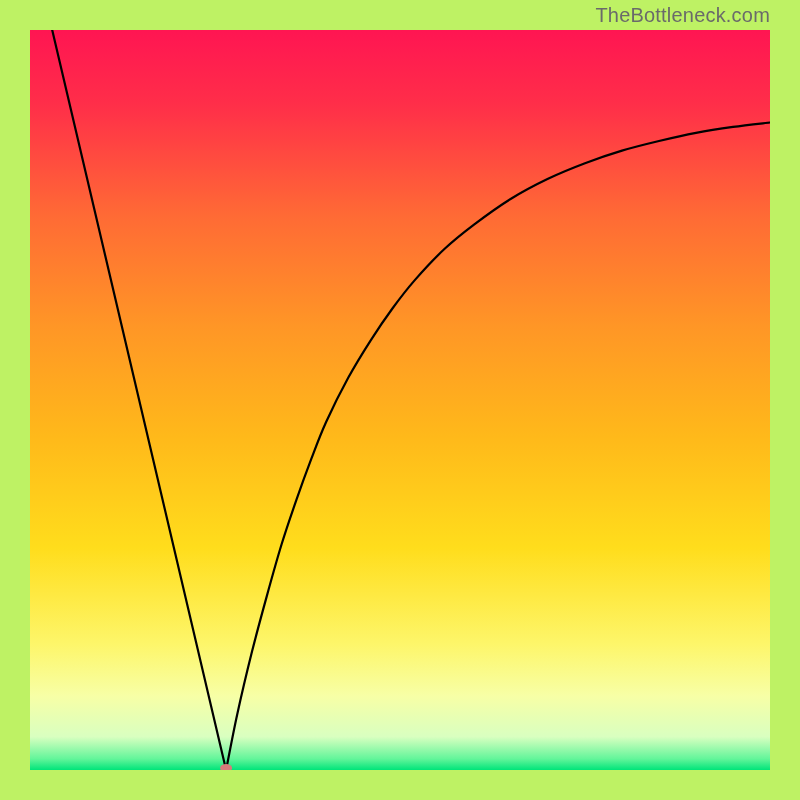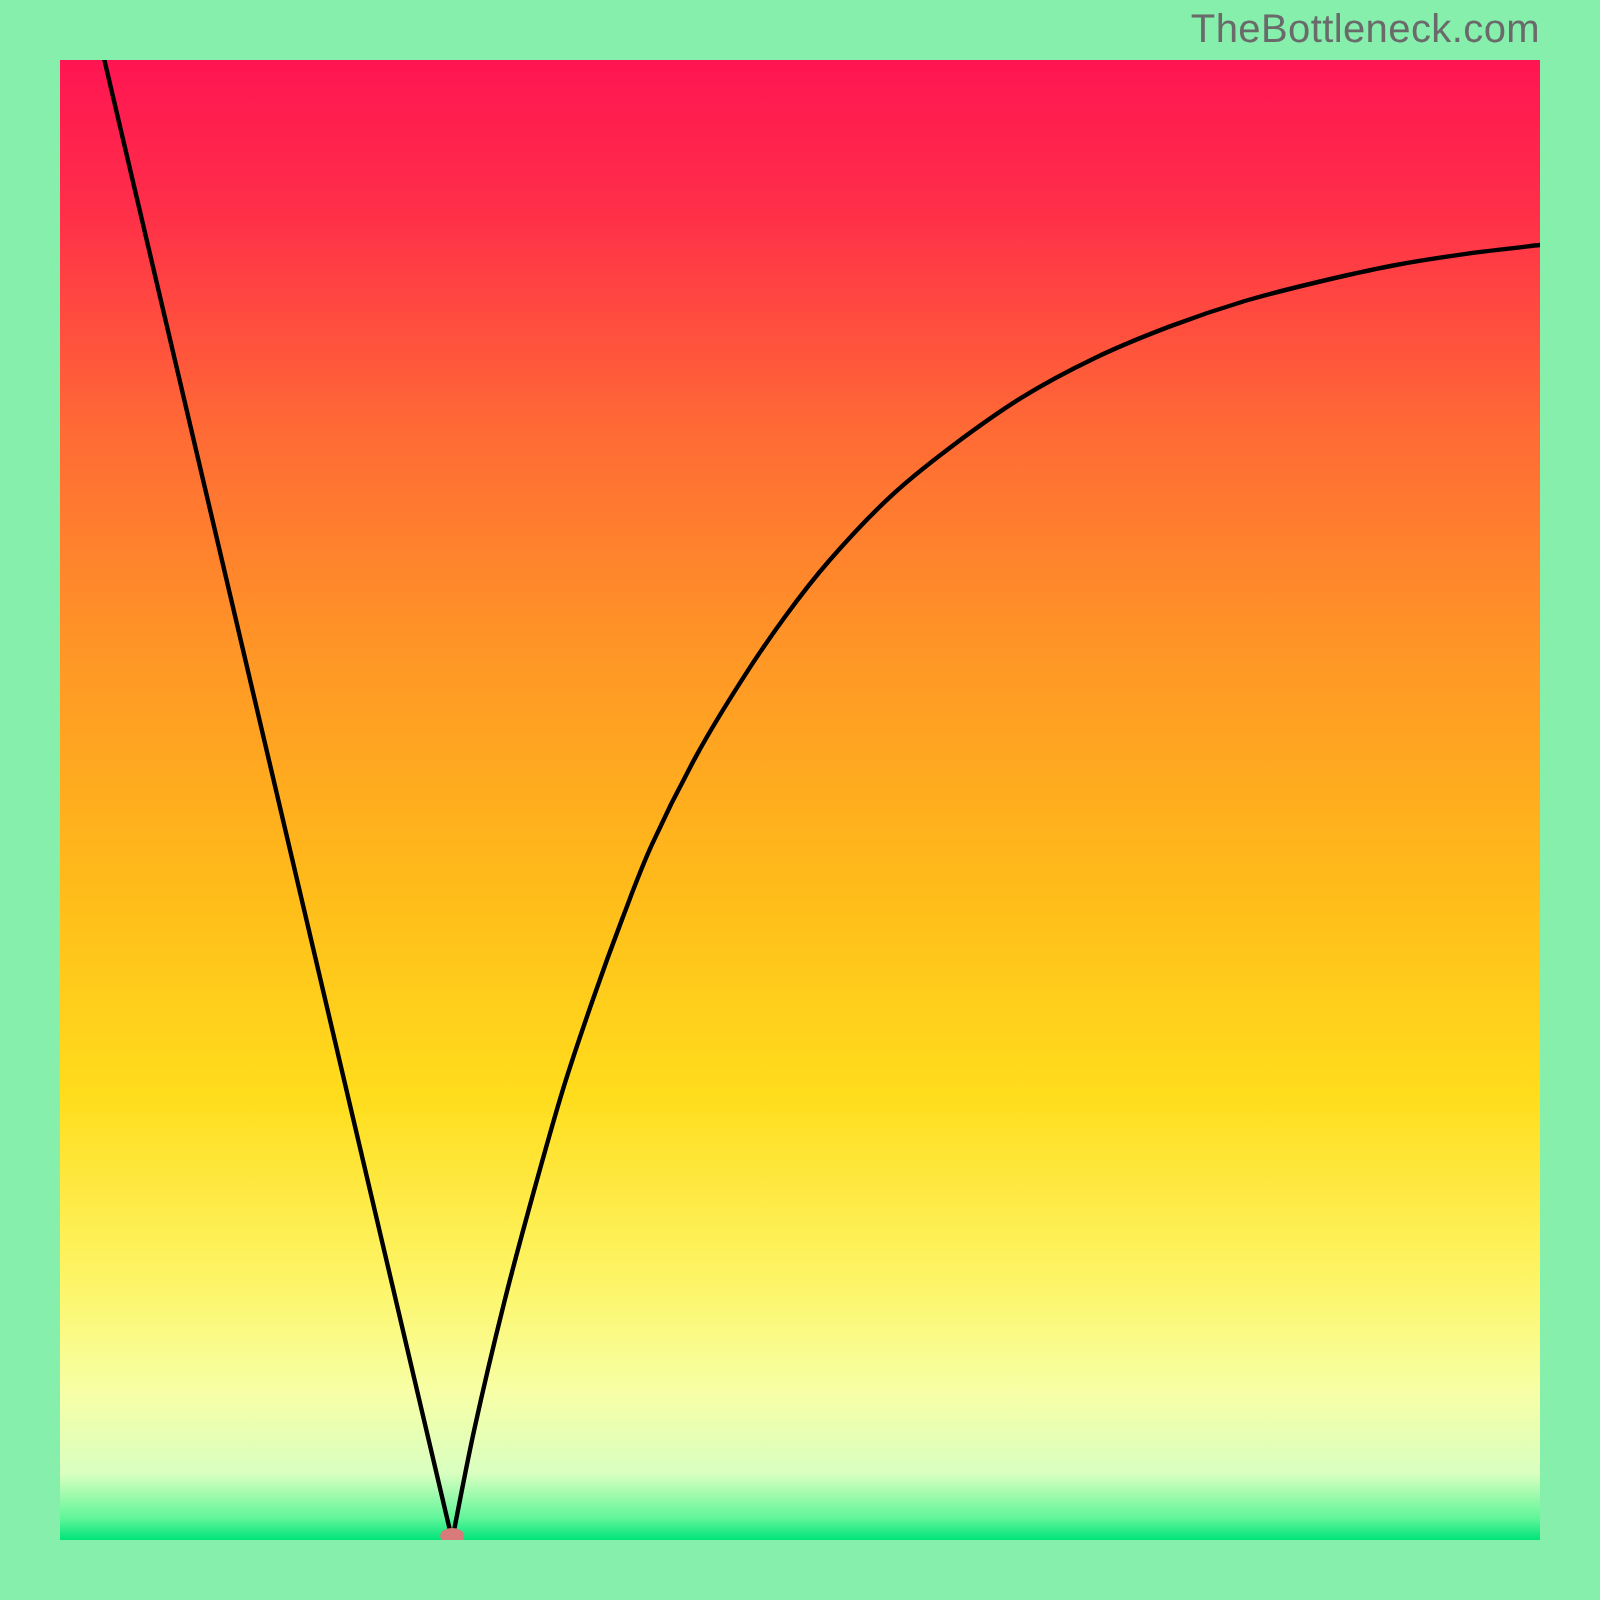"TheBottleneck.com" .frame { background: #86efac -> #bef264 }
